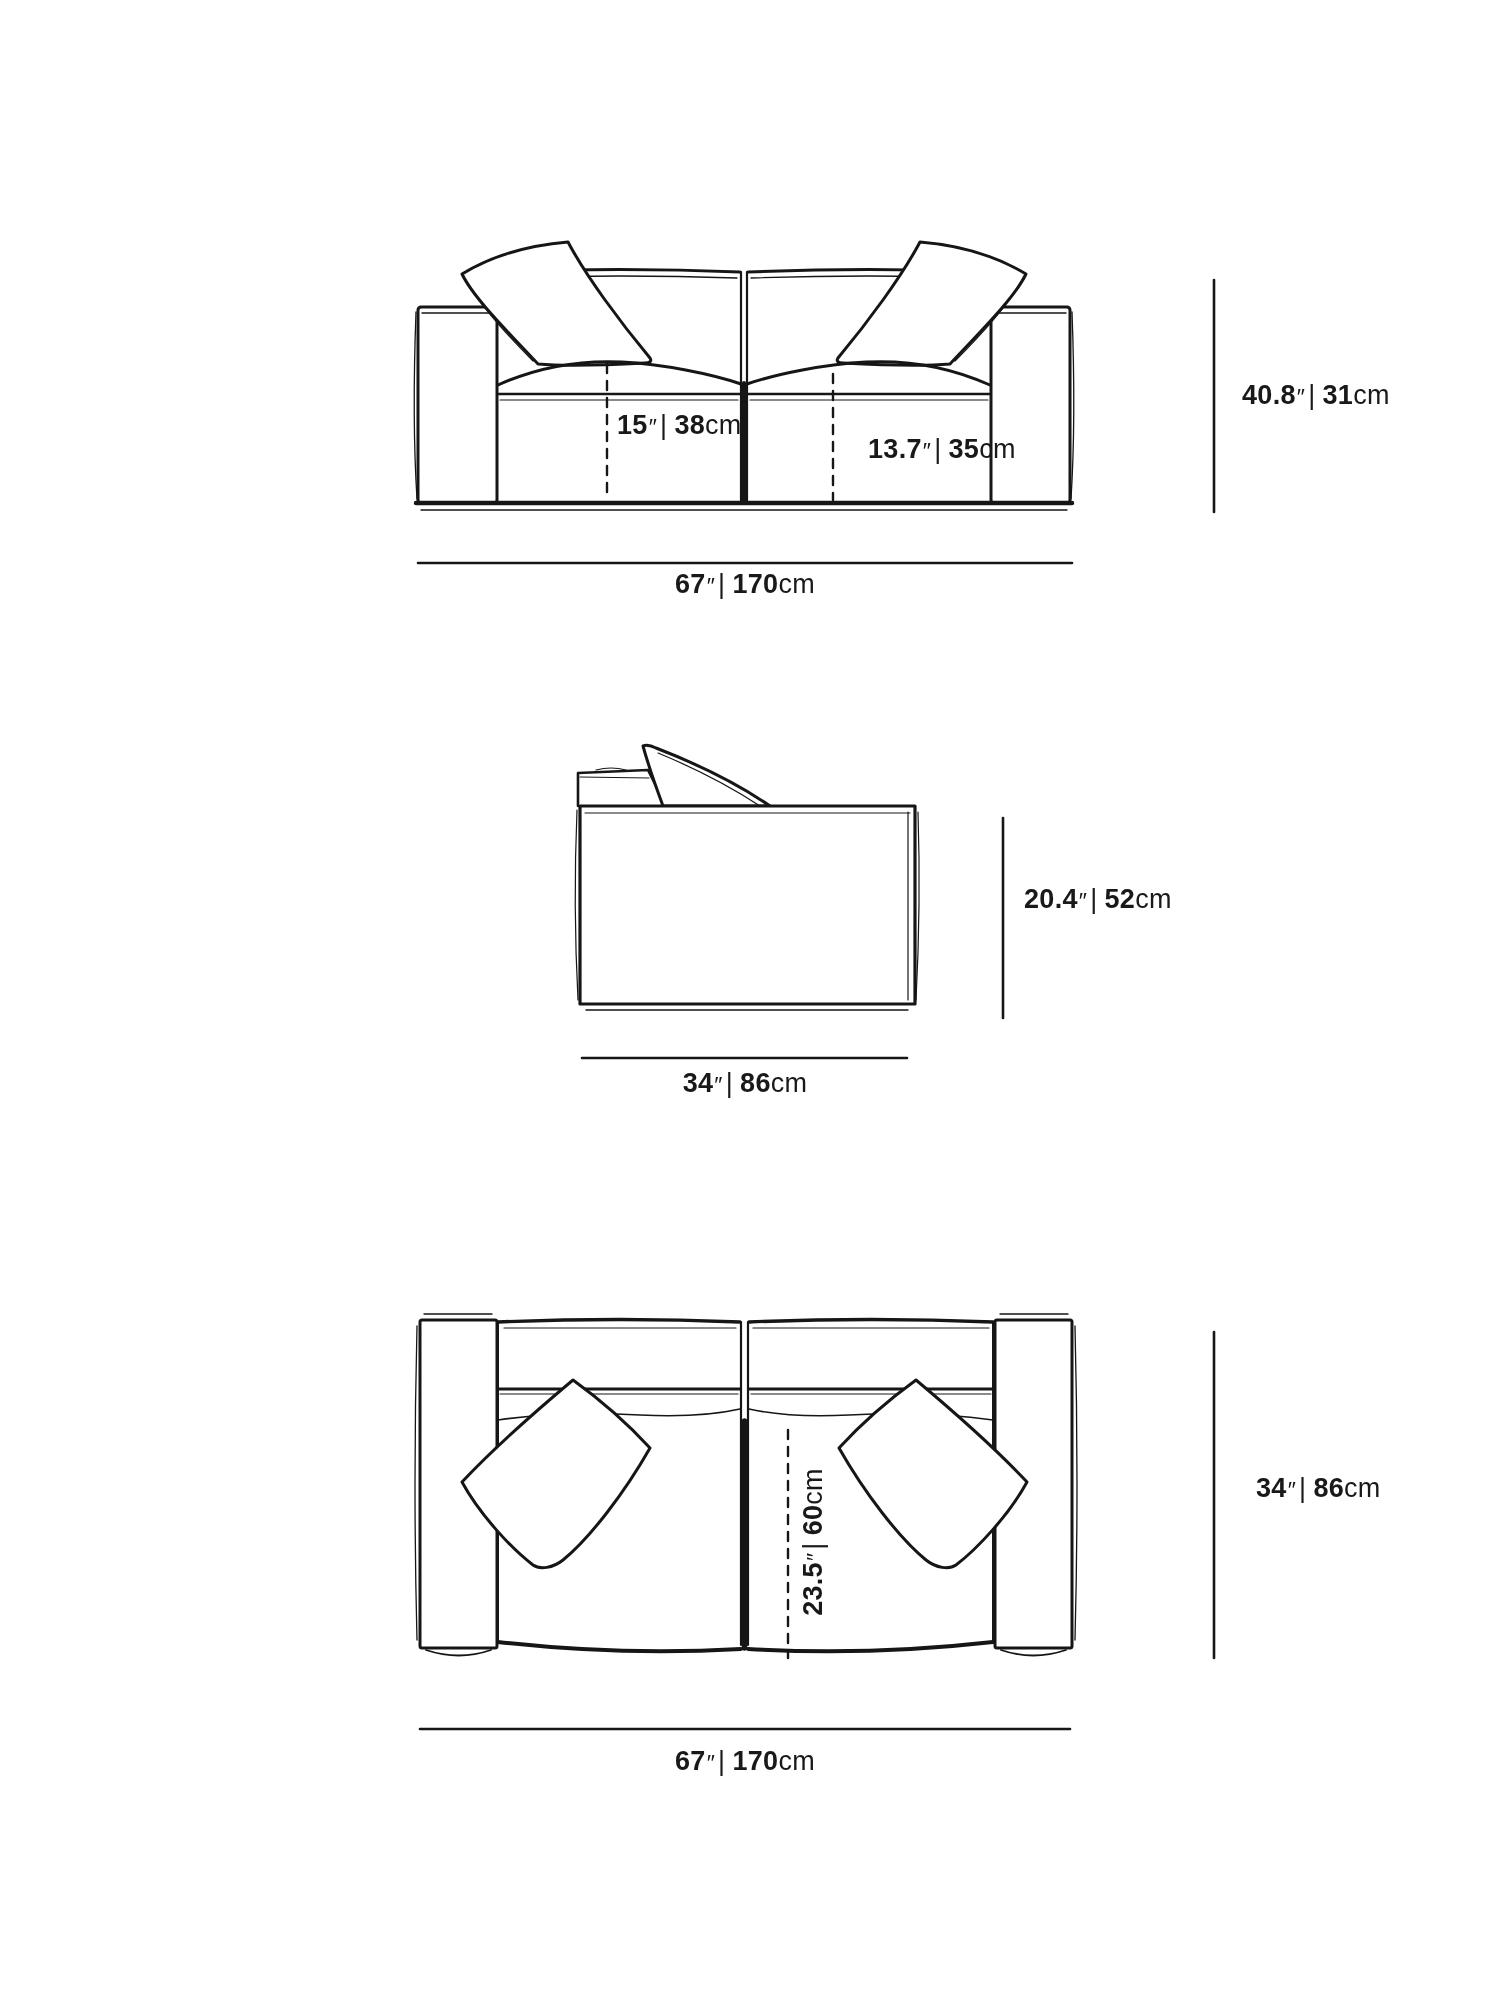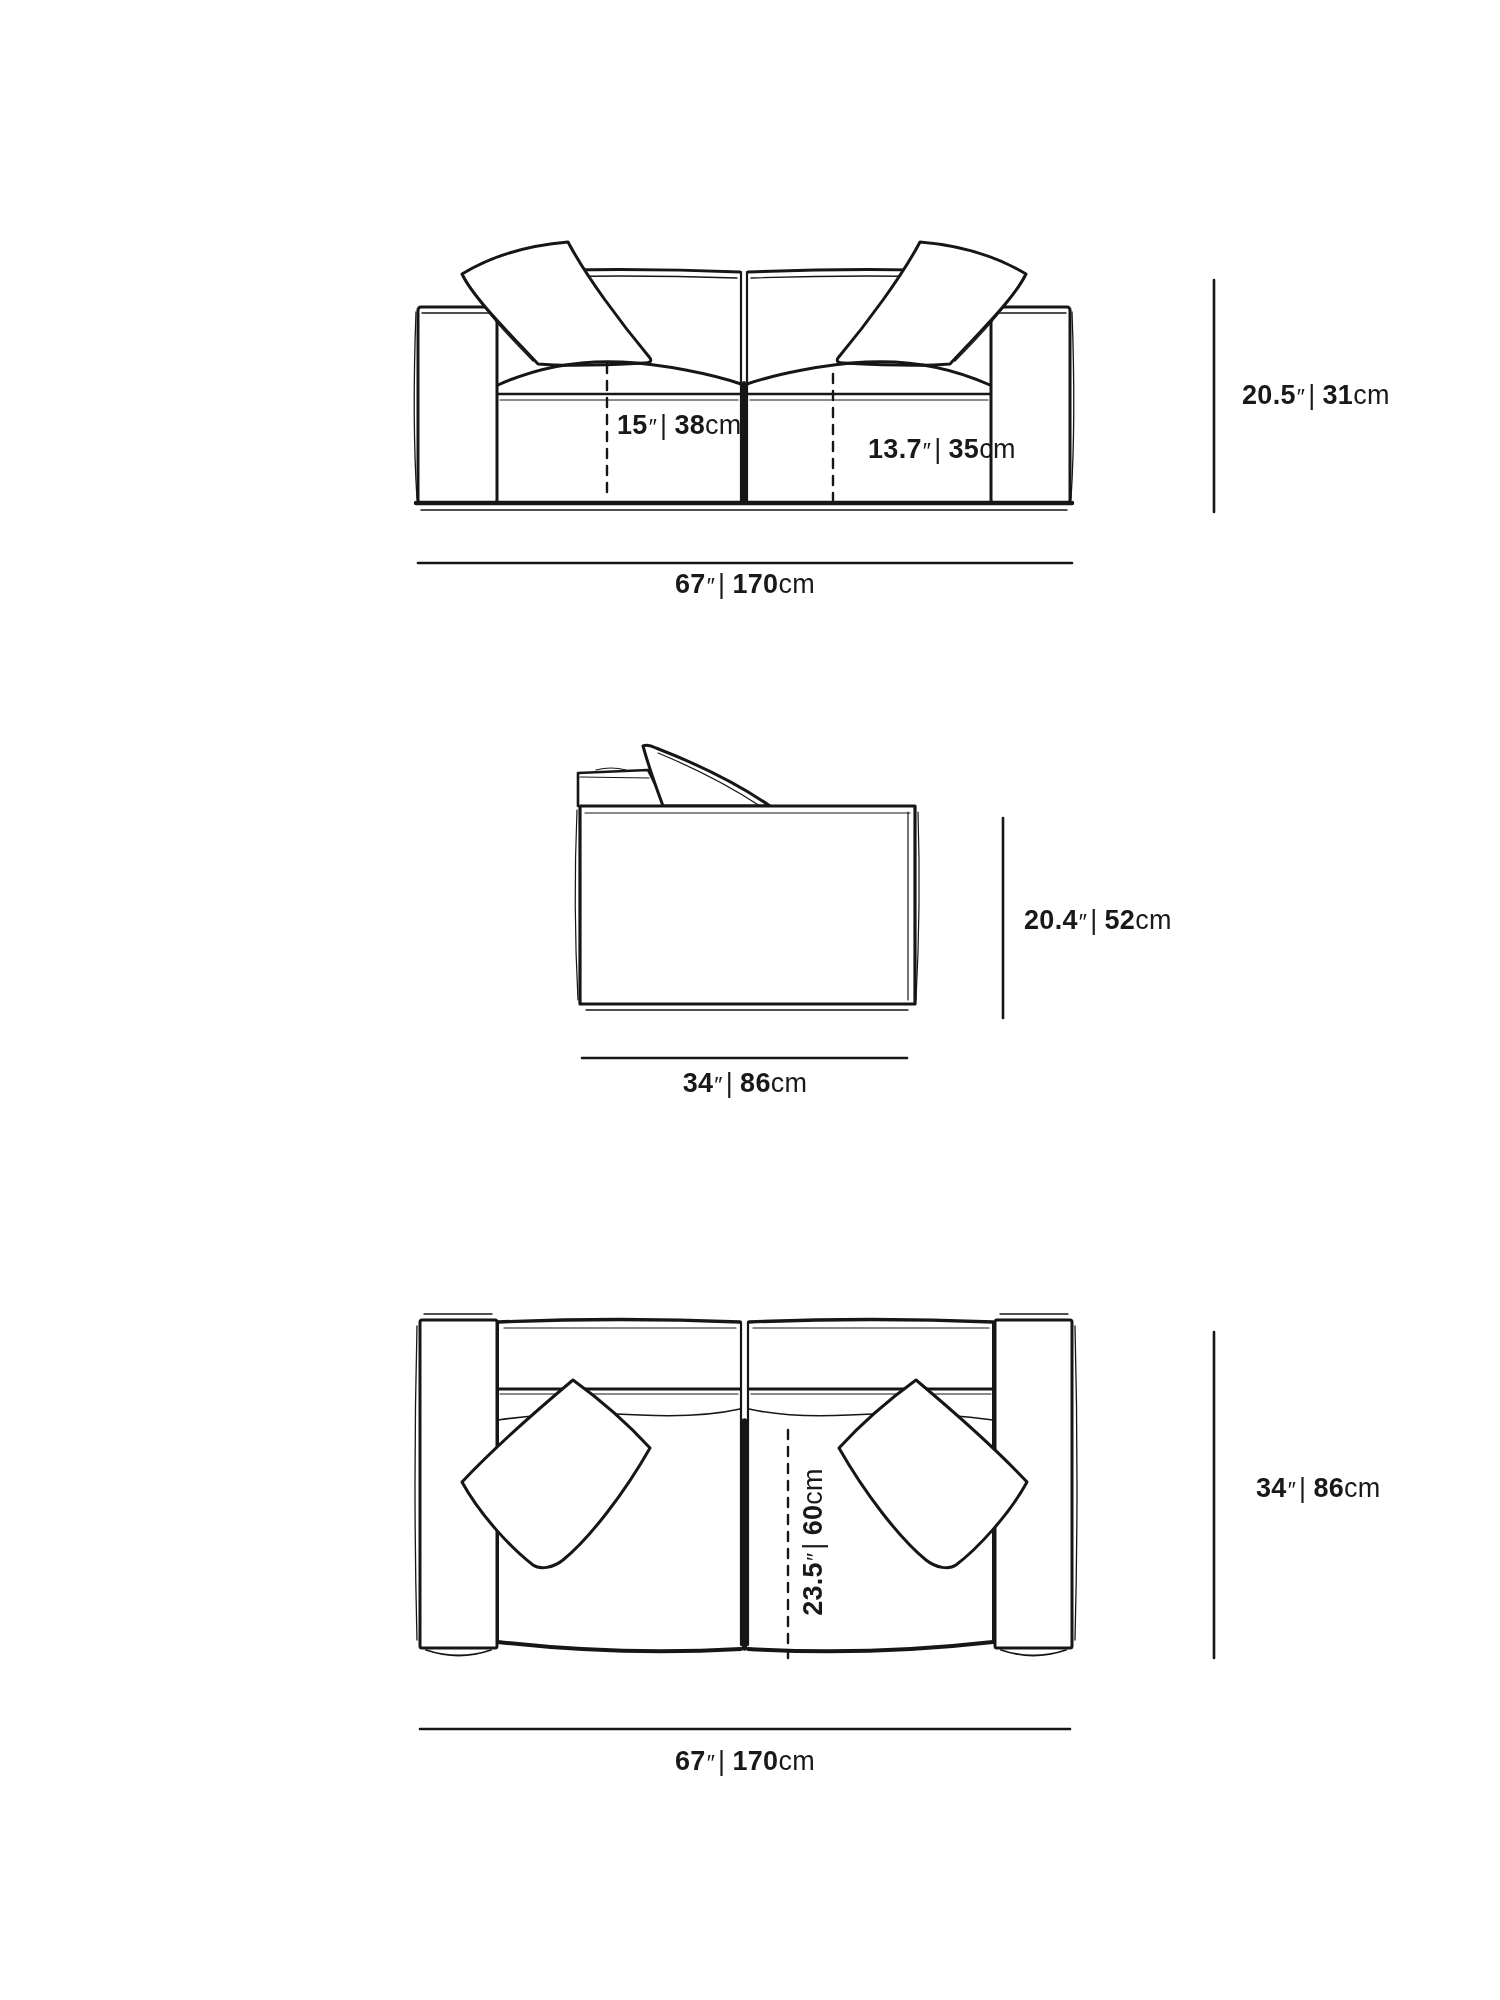"20.5" span.num { text: 20.5 -> 40.8 }
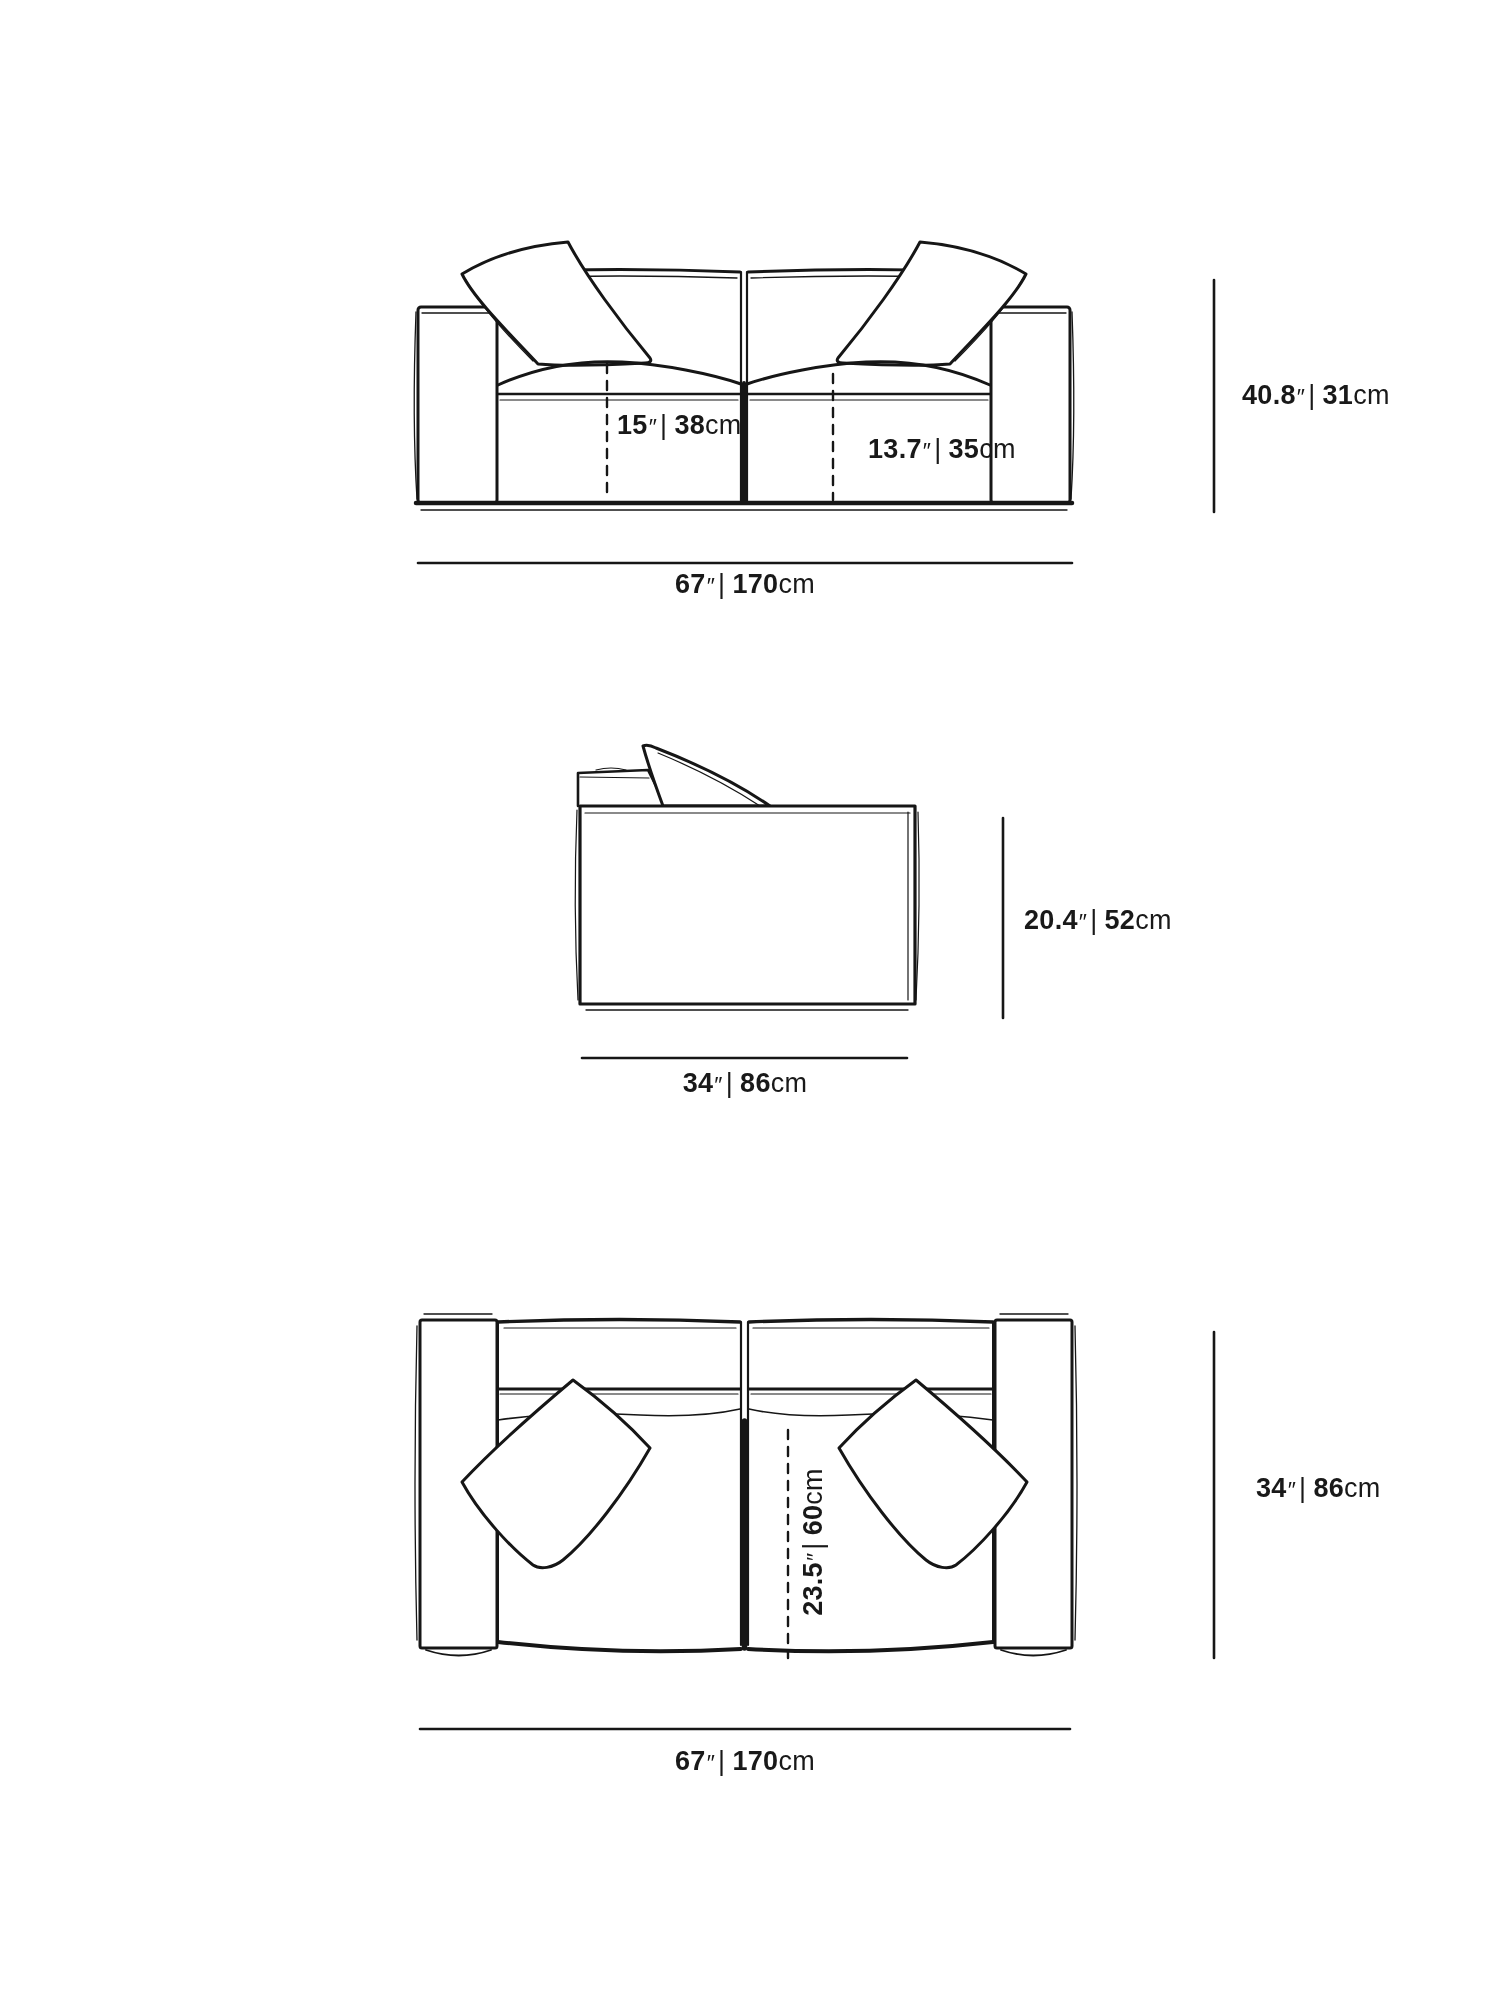"20.4″| 52cm" div.dim { top: 921px -> 900px }
